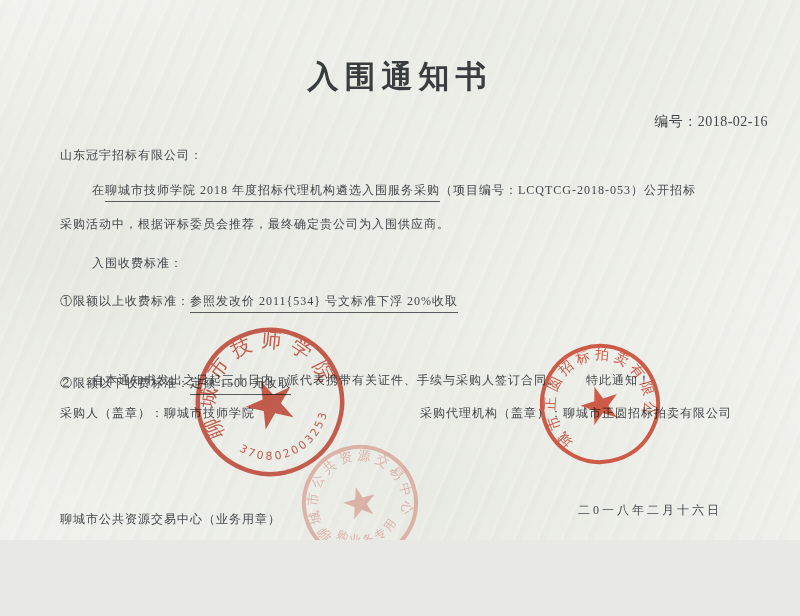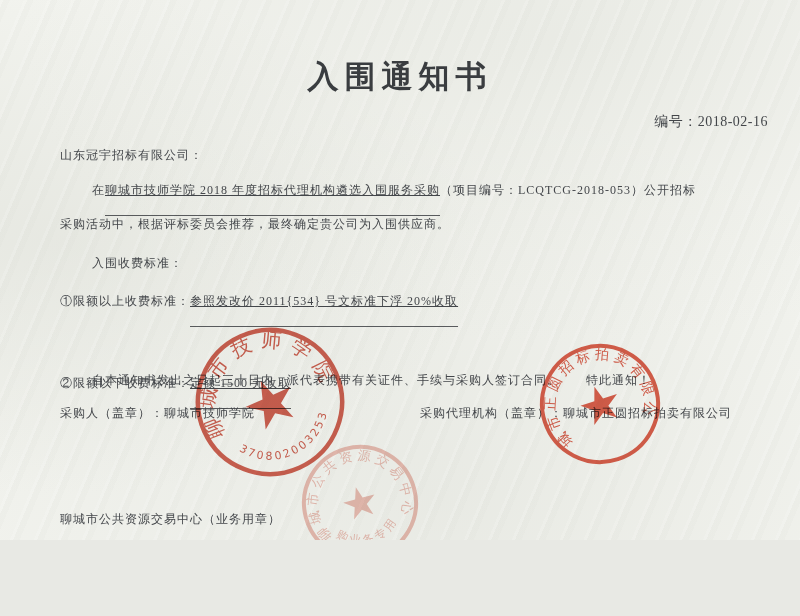"聊城市技师学院 2018 年度招标代理机构遴选入围服务采购" .u { padding-bottom: 18px -> 4px; text-decoration: underline -> none }
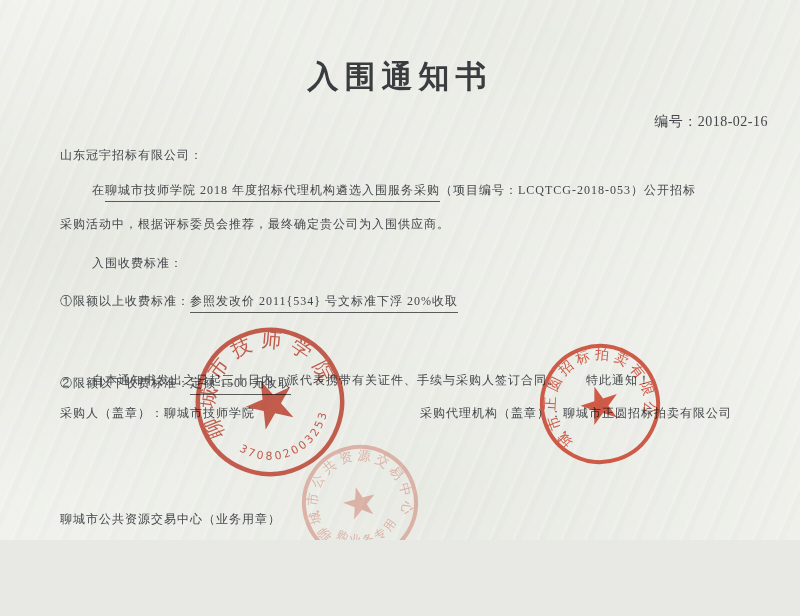"二0一八年二月十六日" div.line { html: none -> <div>二0一八年二月十六日</div> }
